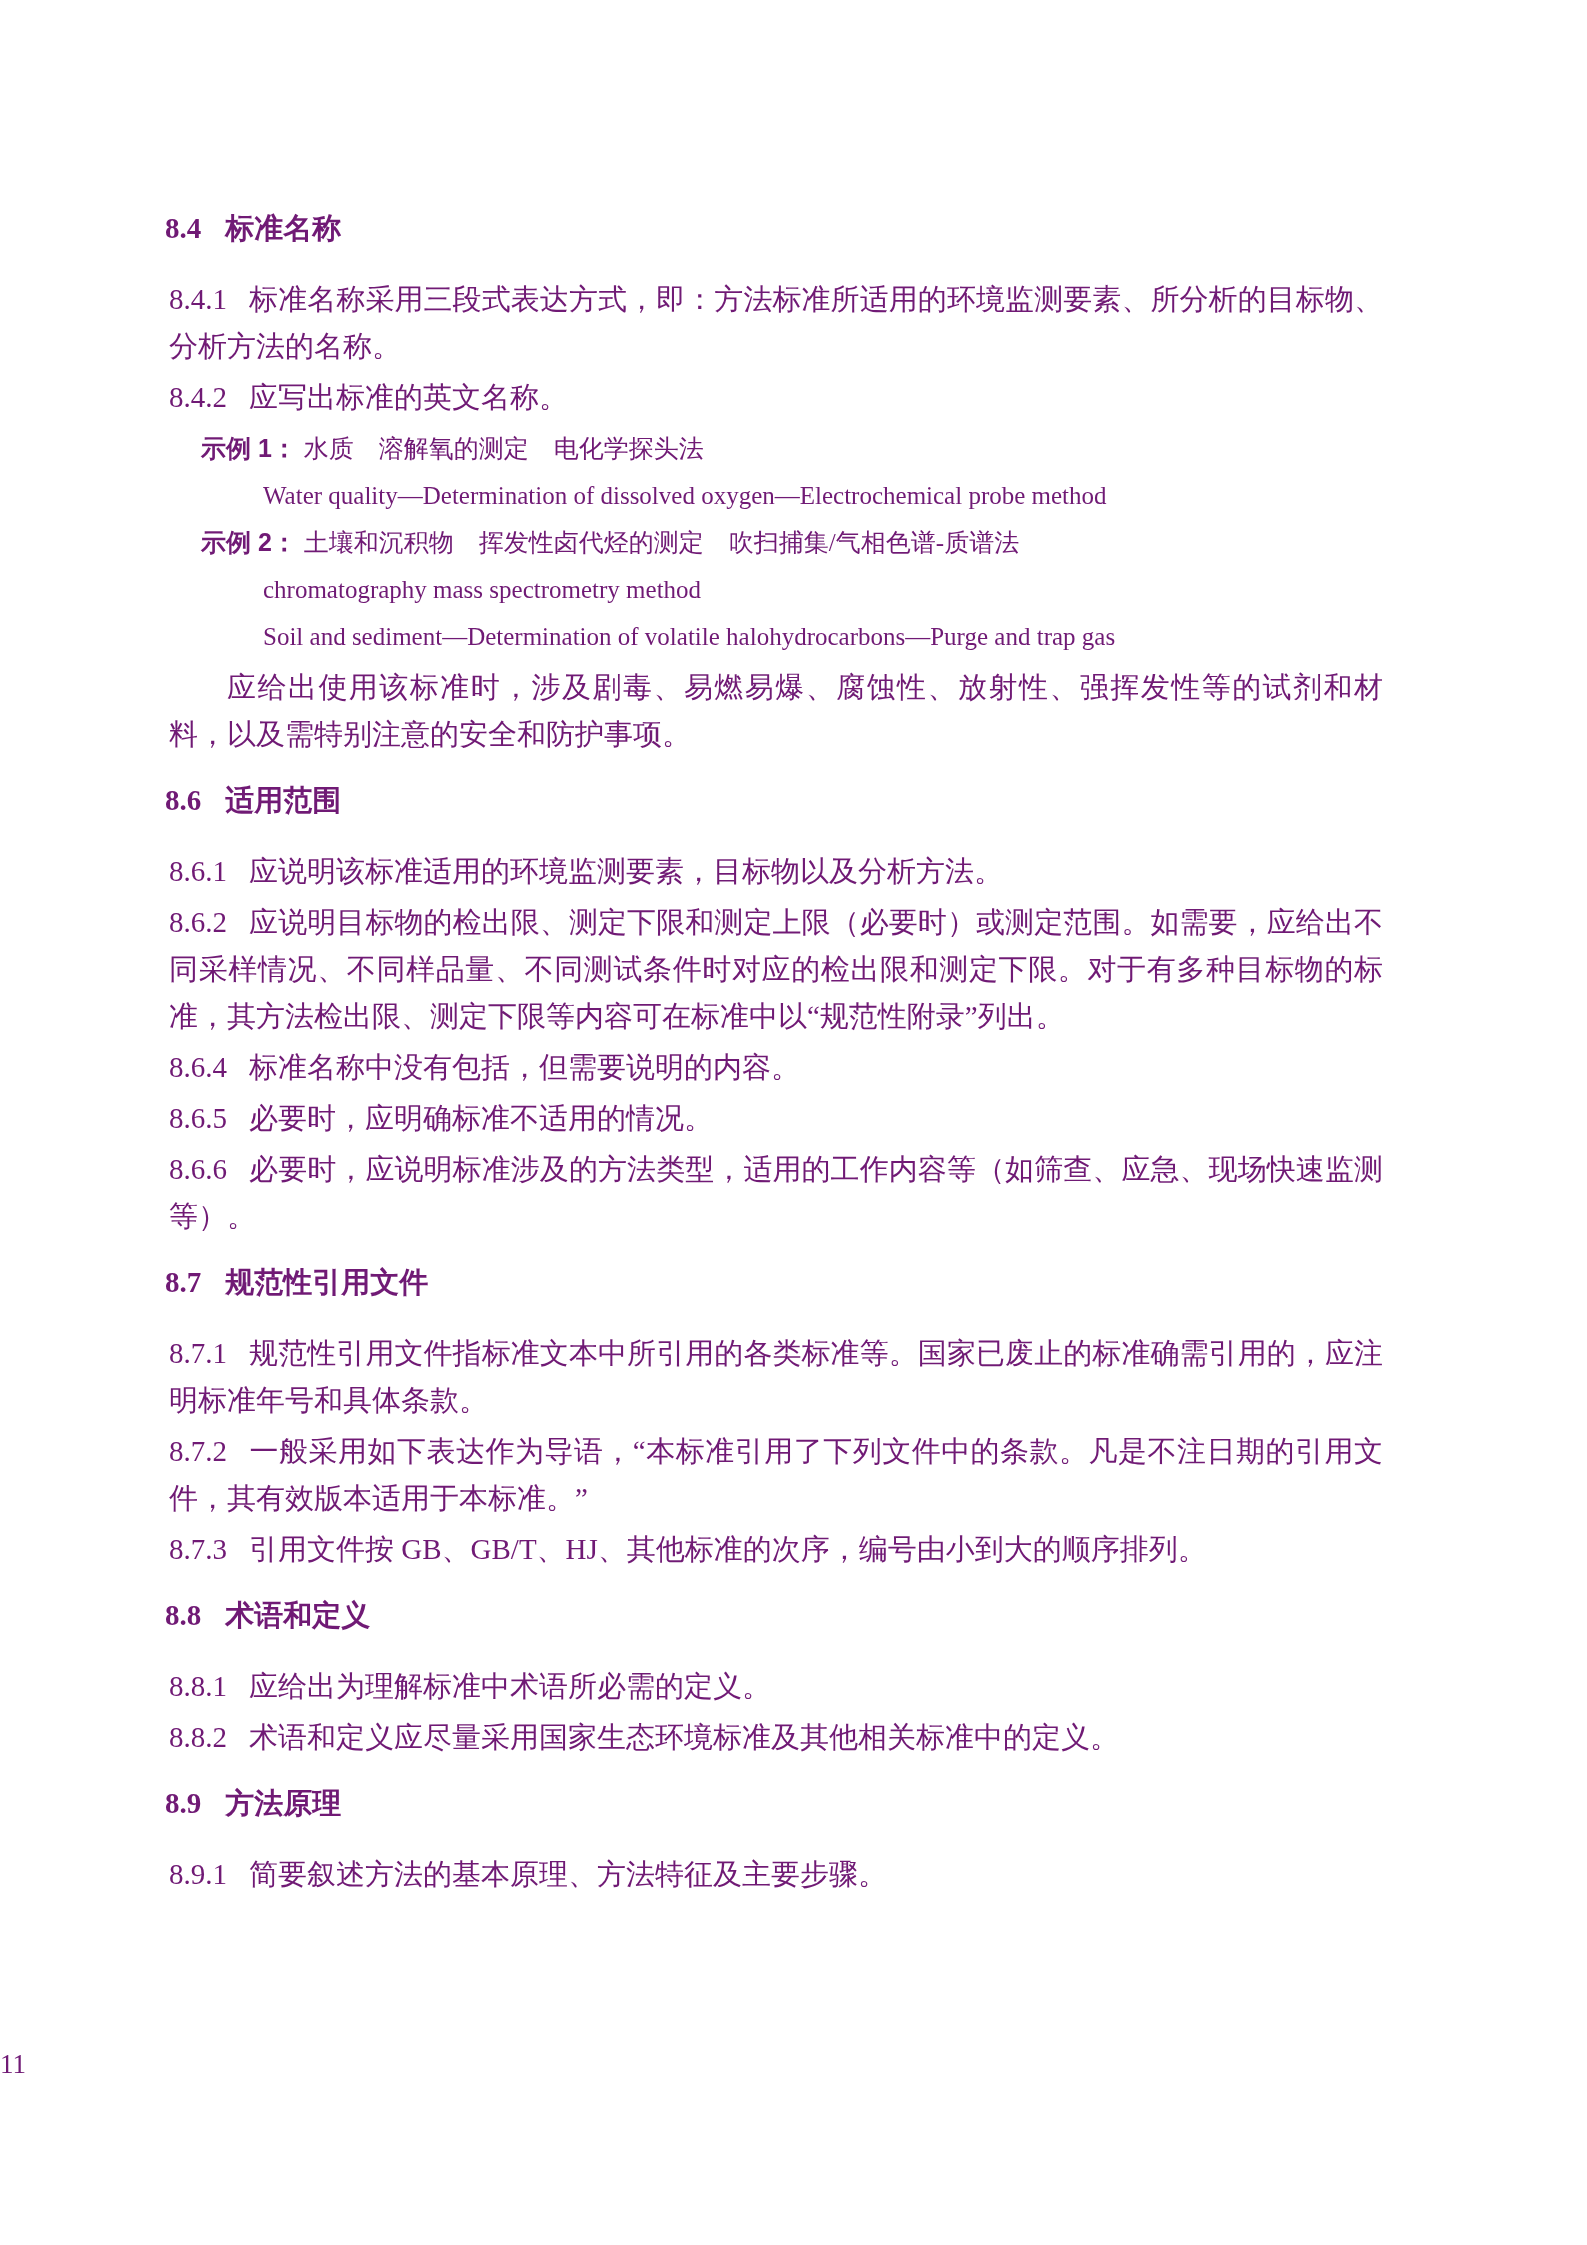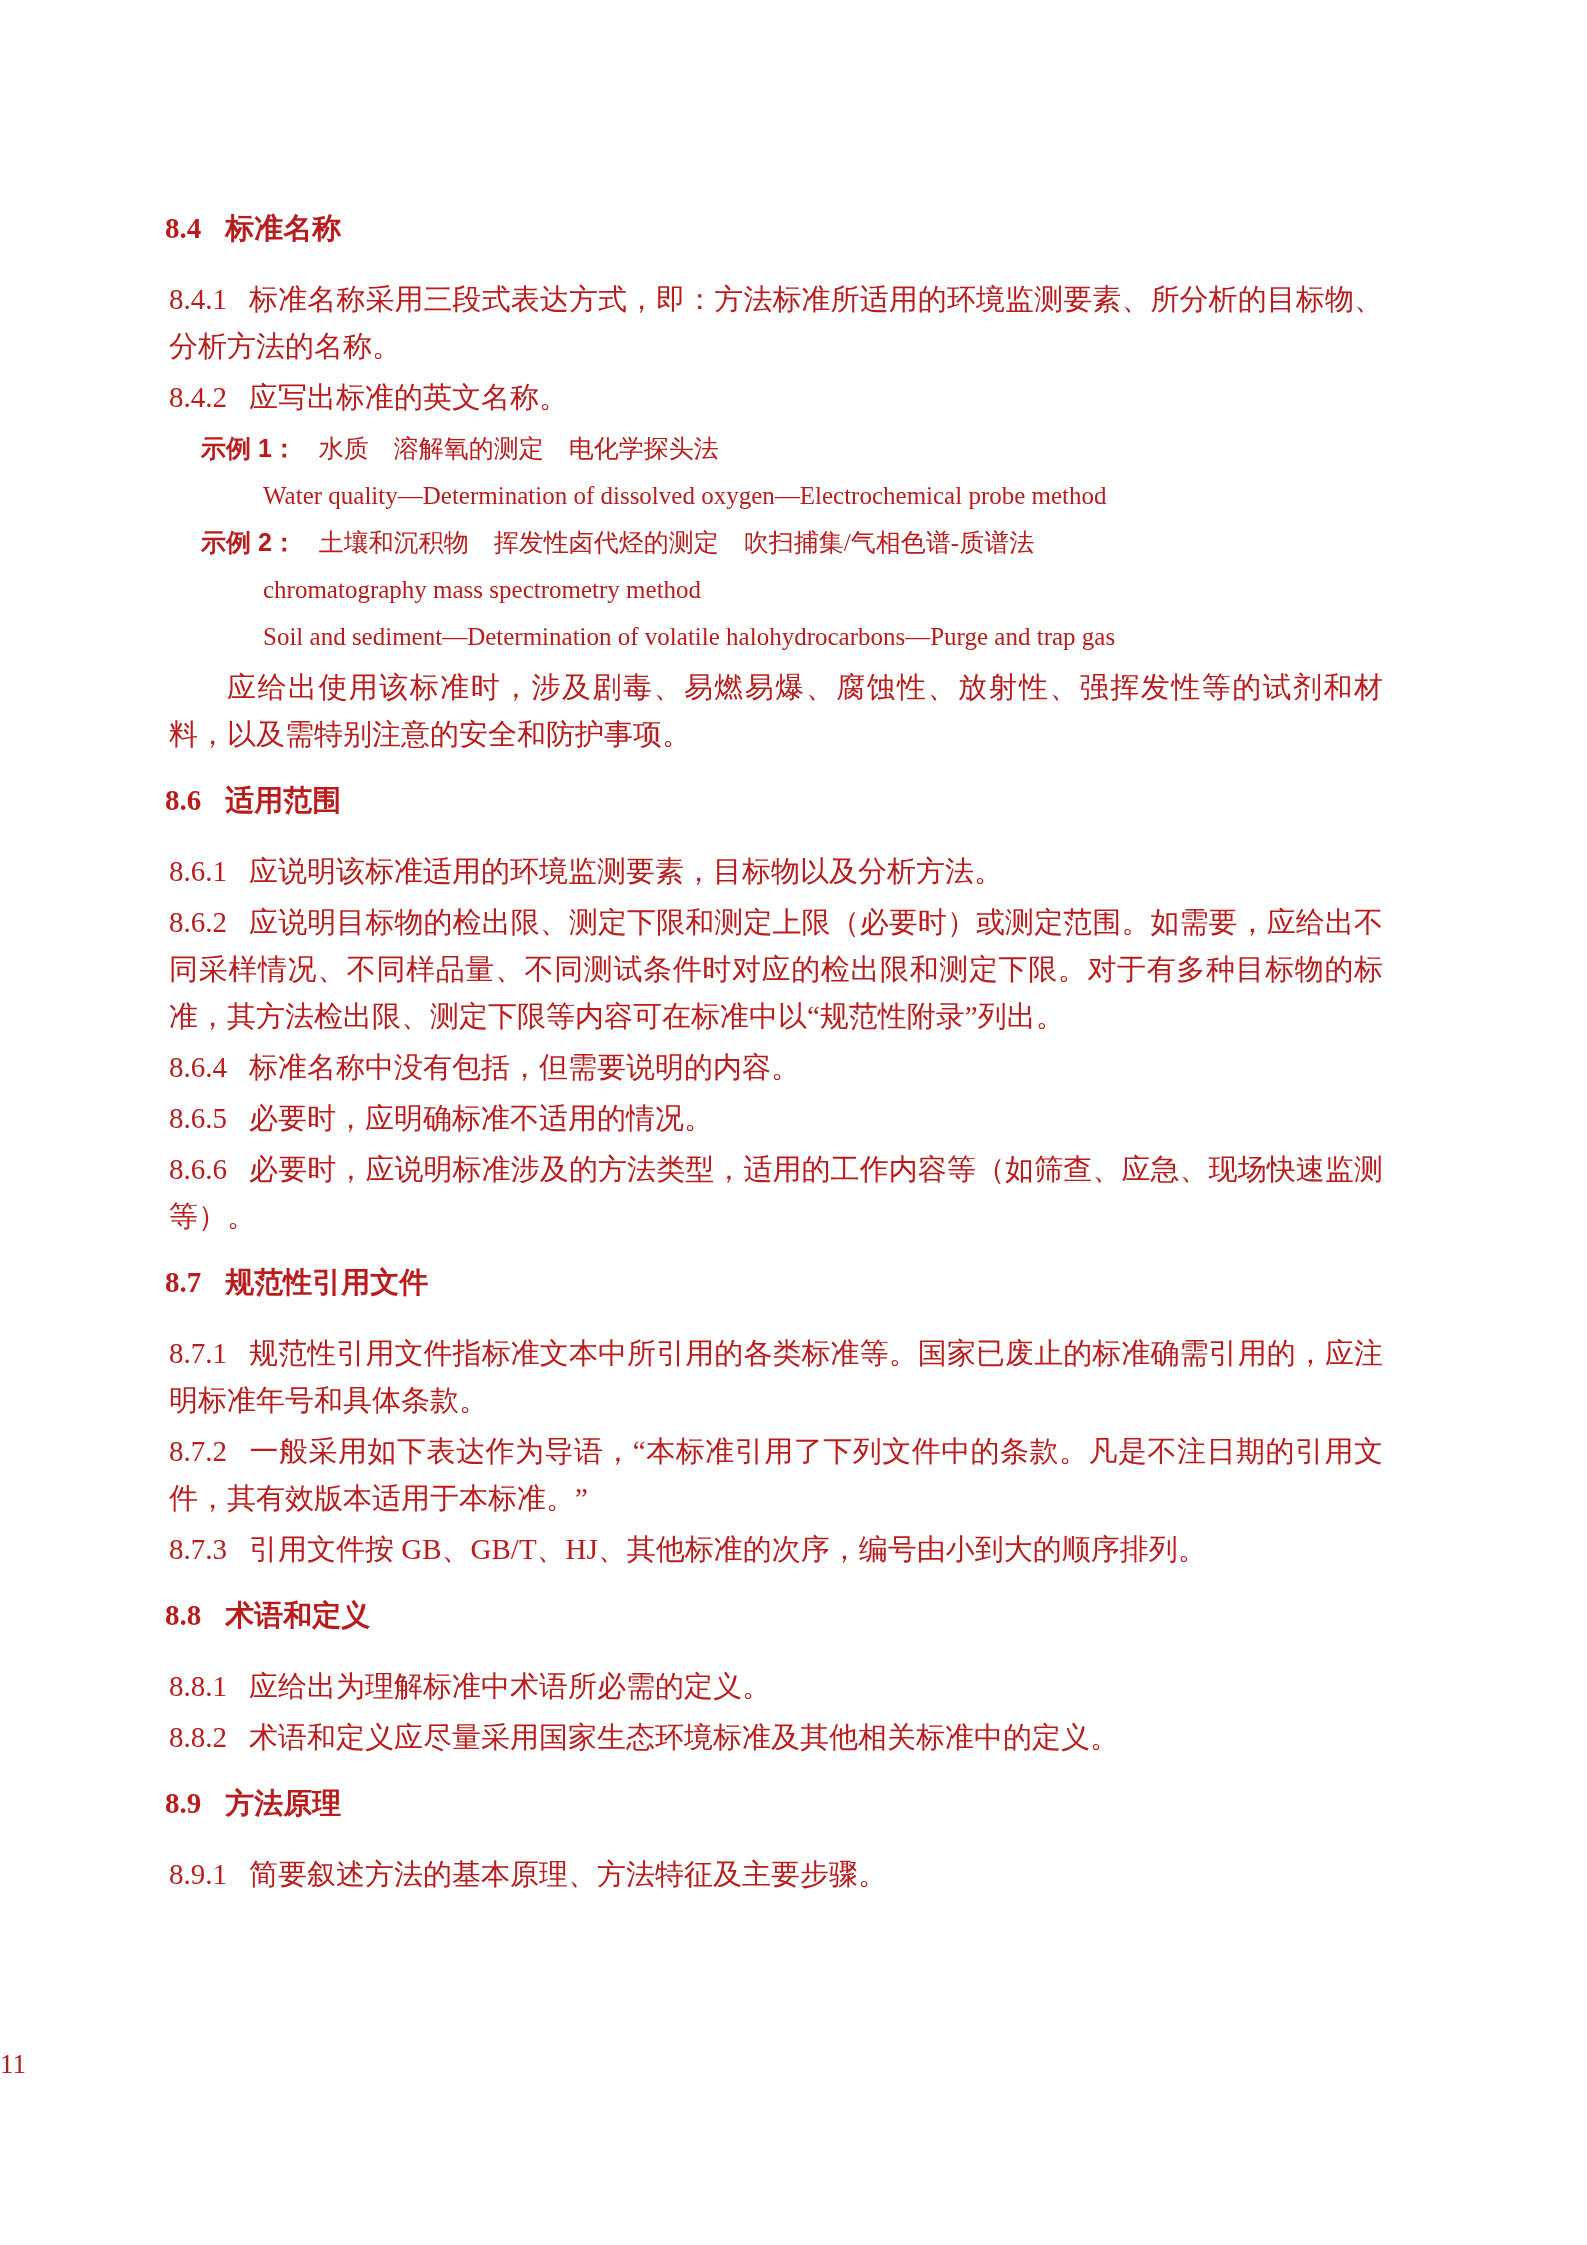"8.4 标准名称" .page { color: #b91c1c -> #701a75 }
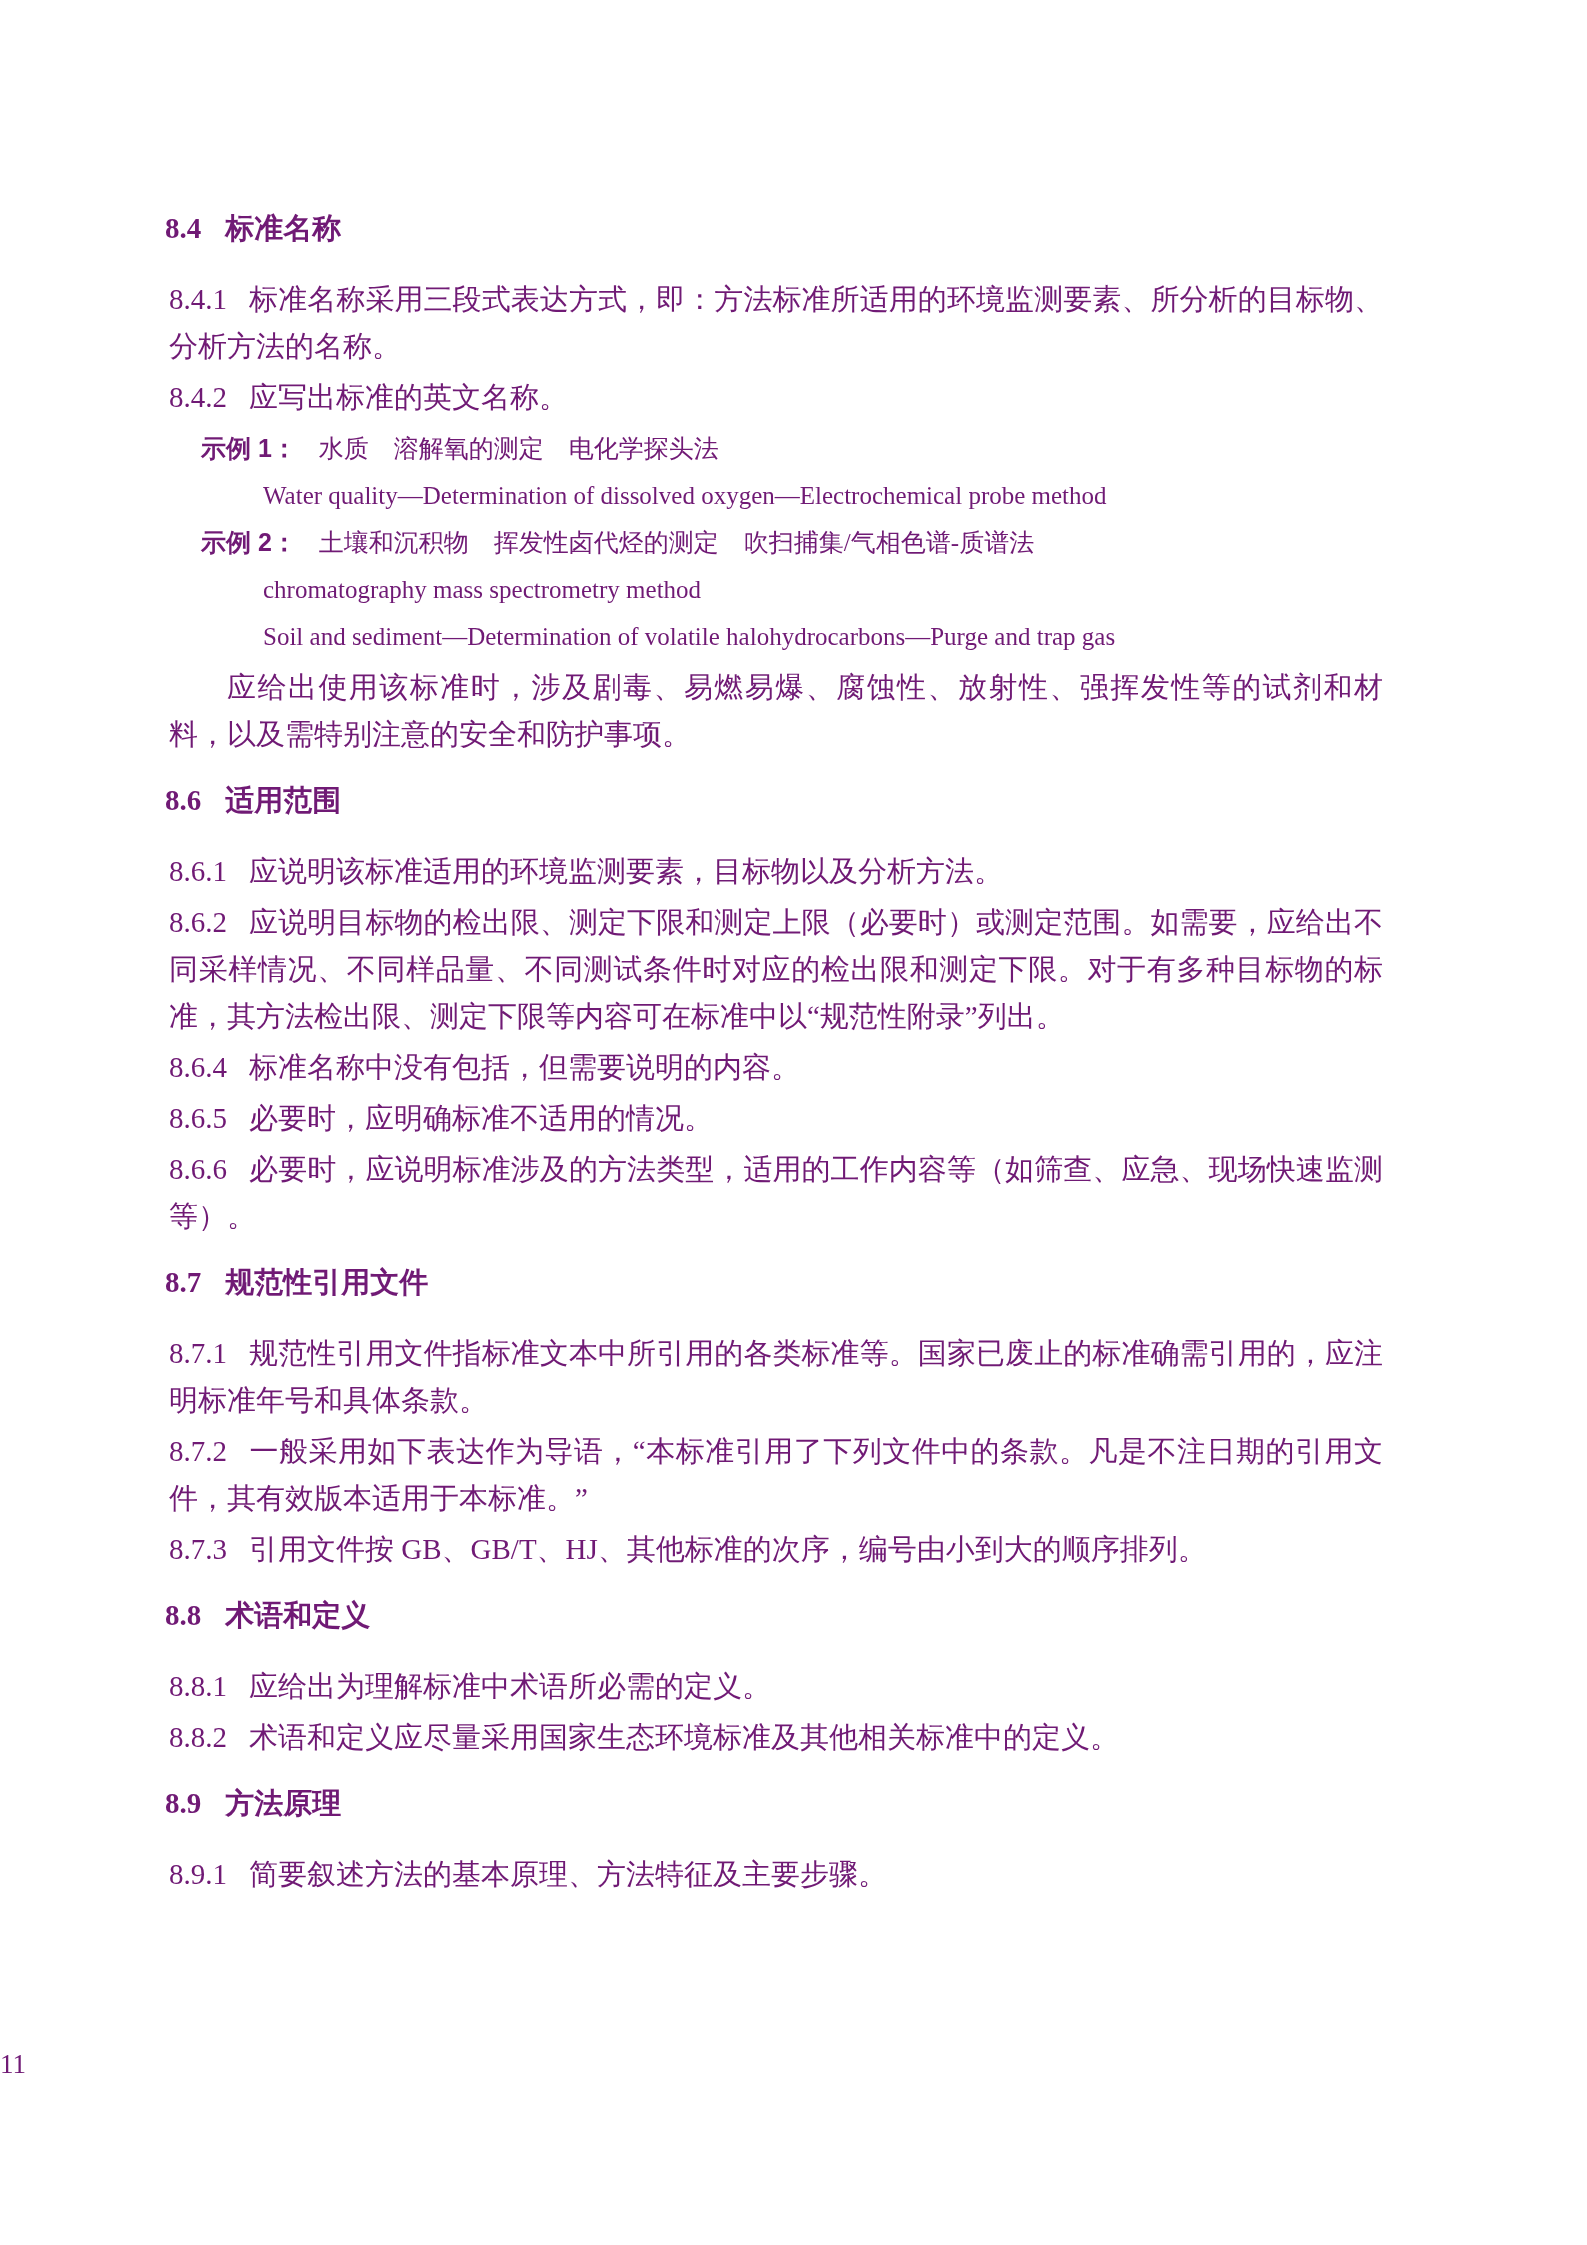"示例 1：" .example .label { margin-right: 22px -> 7px }
